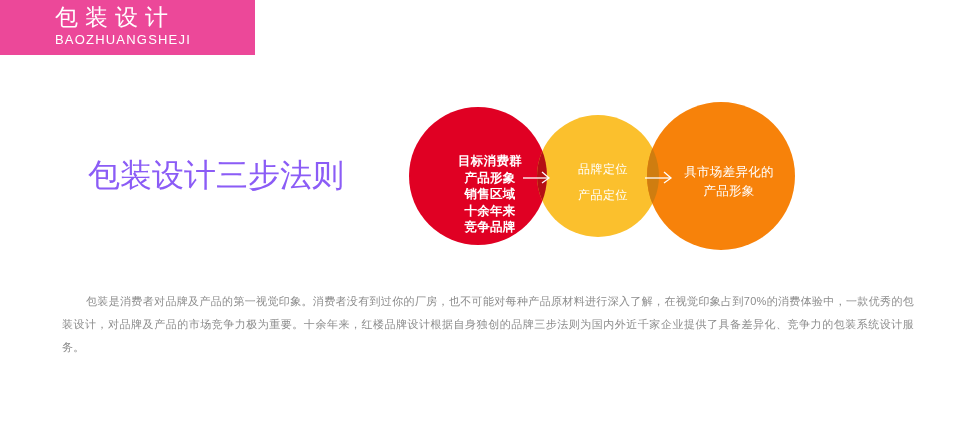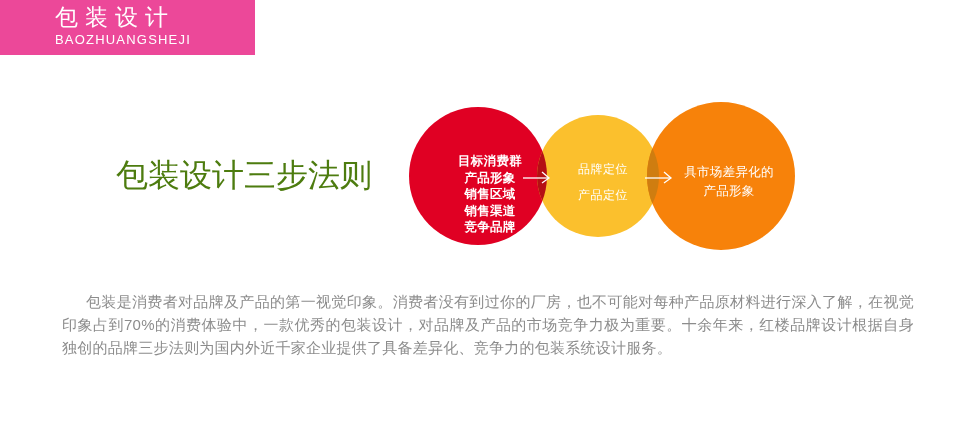"包装设计三步法则" #section-heading { color: #4d7c0f -> #8b5cf6; margin-left: 28px -> none }
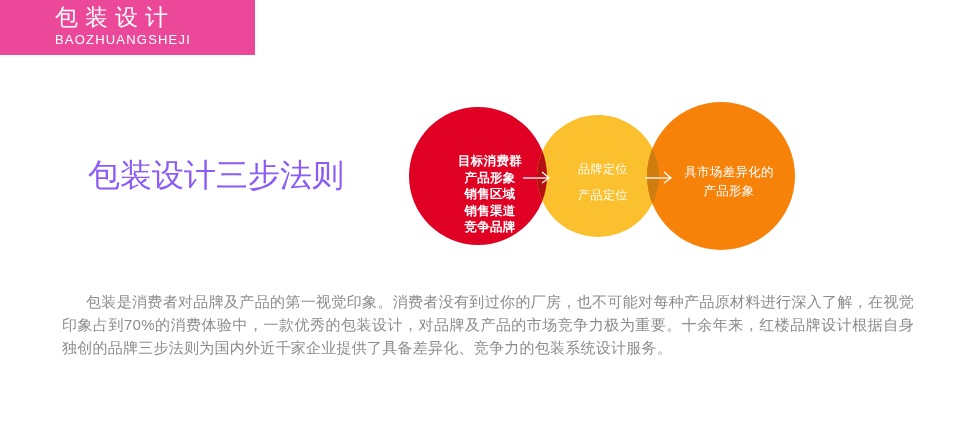"销售渠道" div { text: 销售渠道 -> 十余年来 }
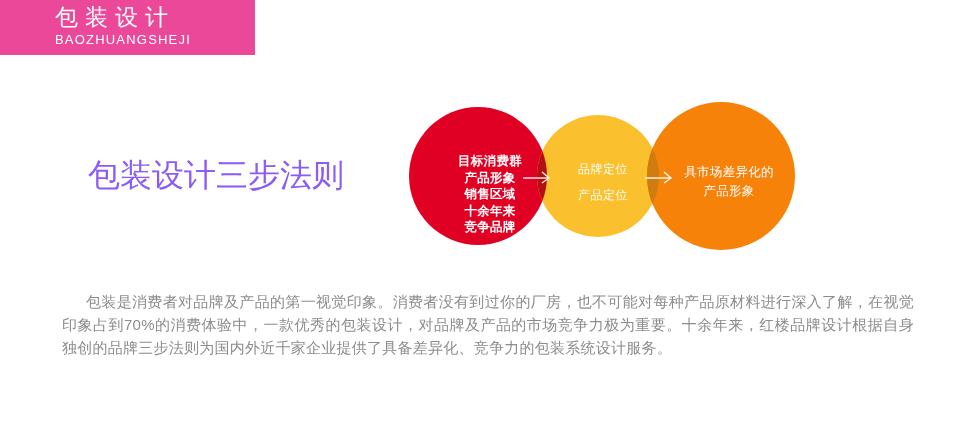"包装是消费者对品牌及产品的第一视觉印象。消费者没有到过你的厂房，也不可能对每种产" #body-paragraph { font-size: 15px -> 11px }
